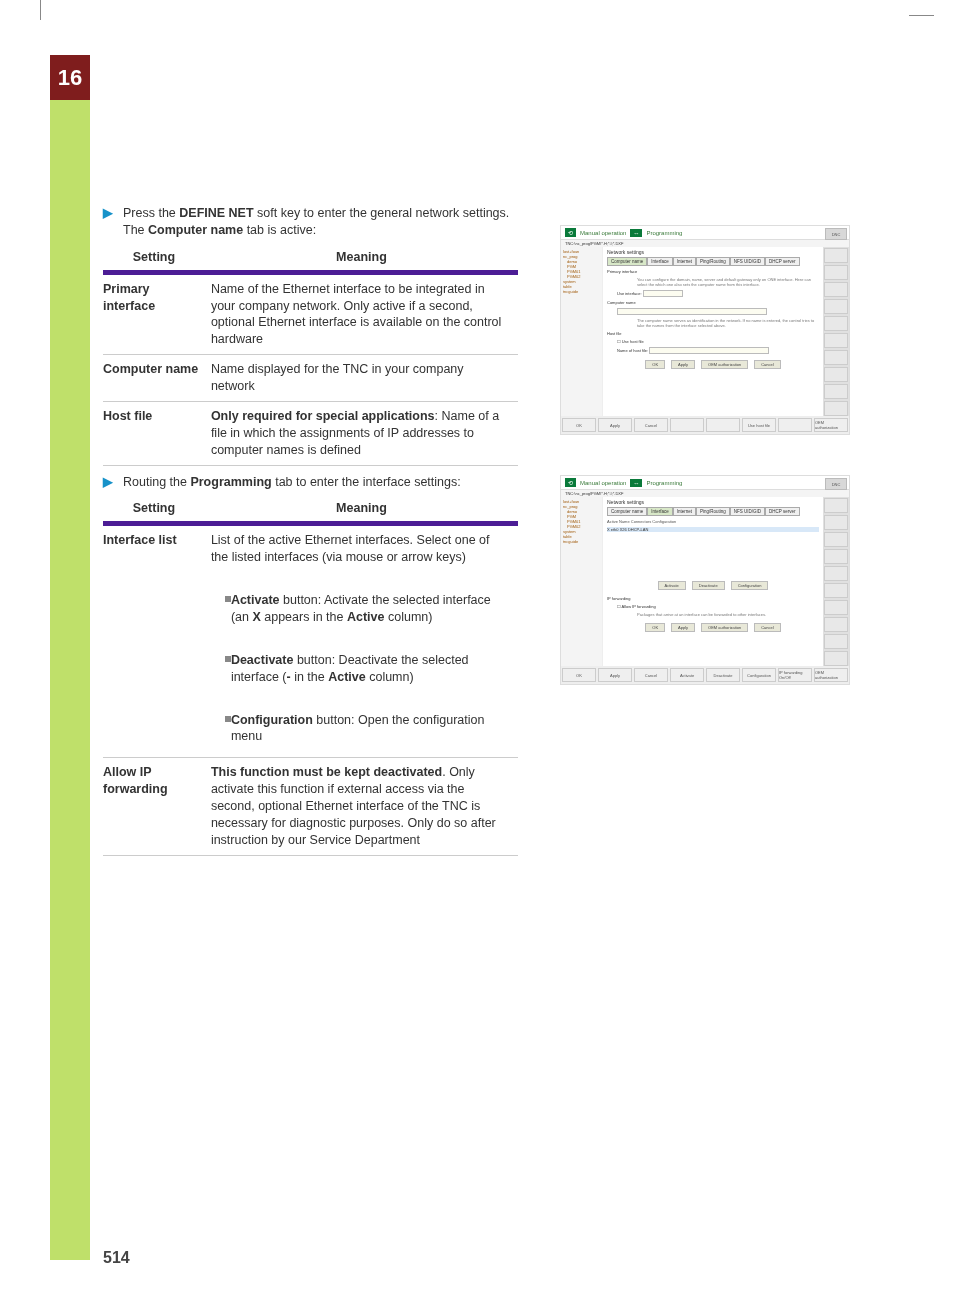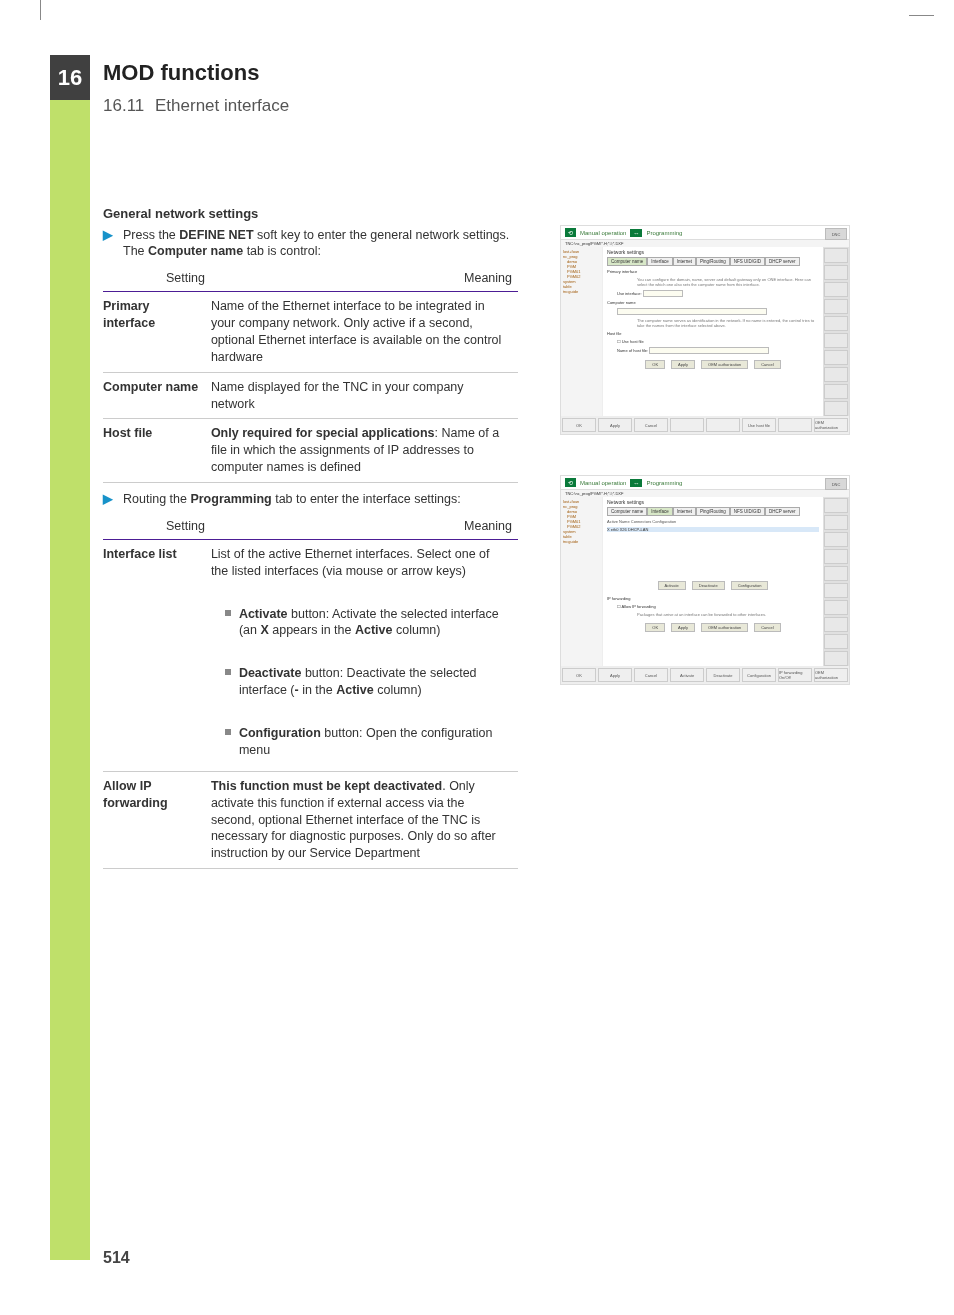"16" .green-tab { background: #404040 -> #7f1d1d }
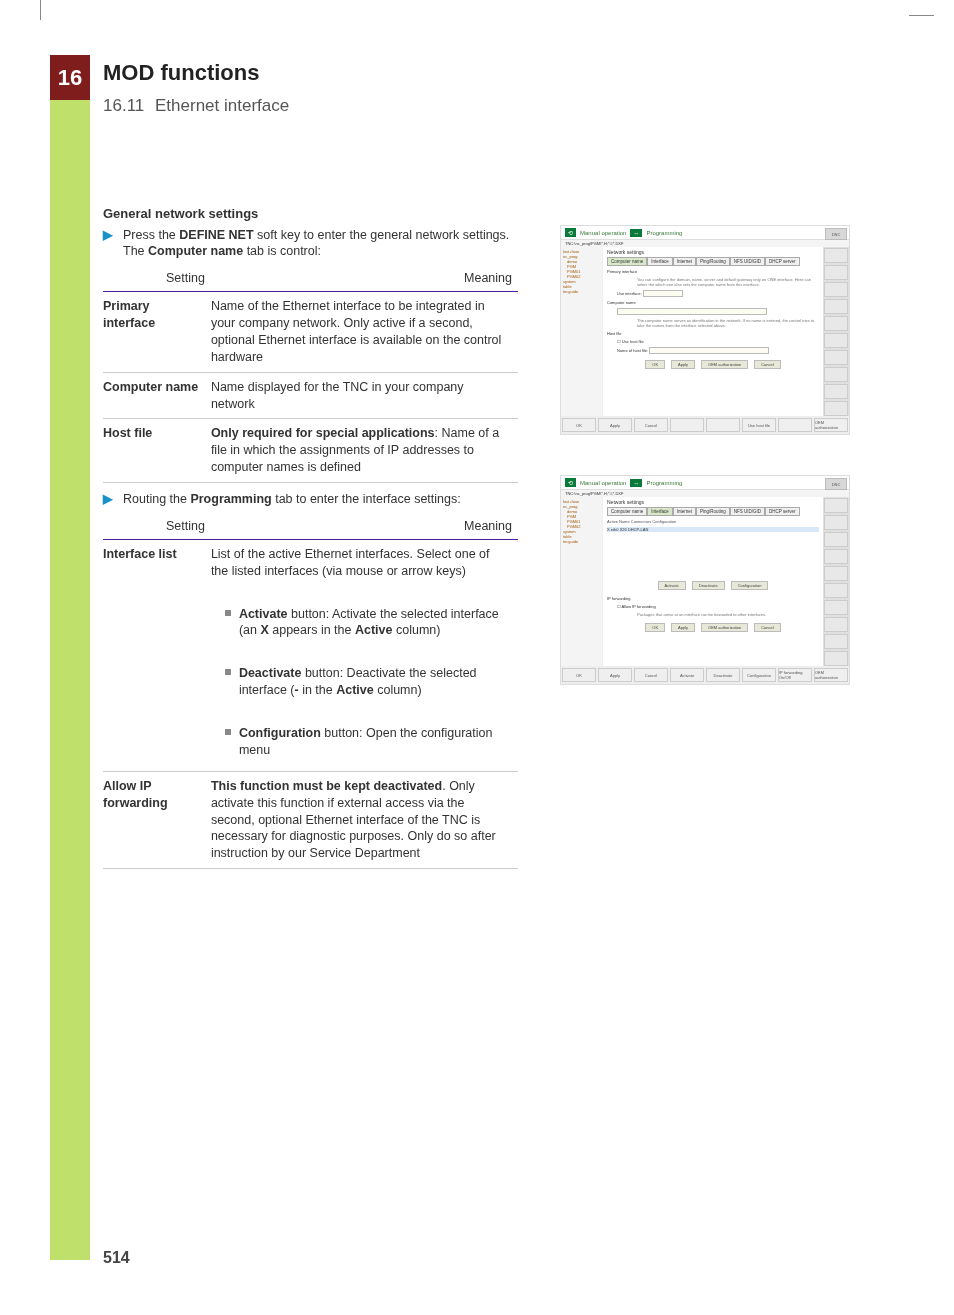"MOD functions" div.header-block { html: <div> <h1>MOD functions</h1> <div> <span>16.11</span> <span>Ethernet interface</span> </div> </div> -> none }
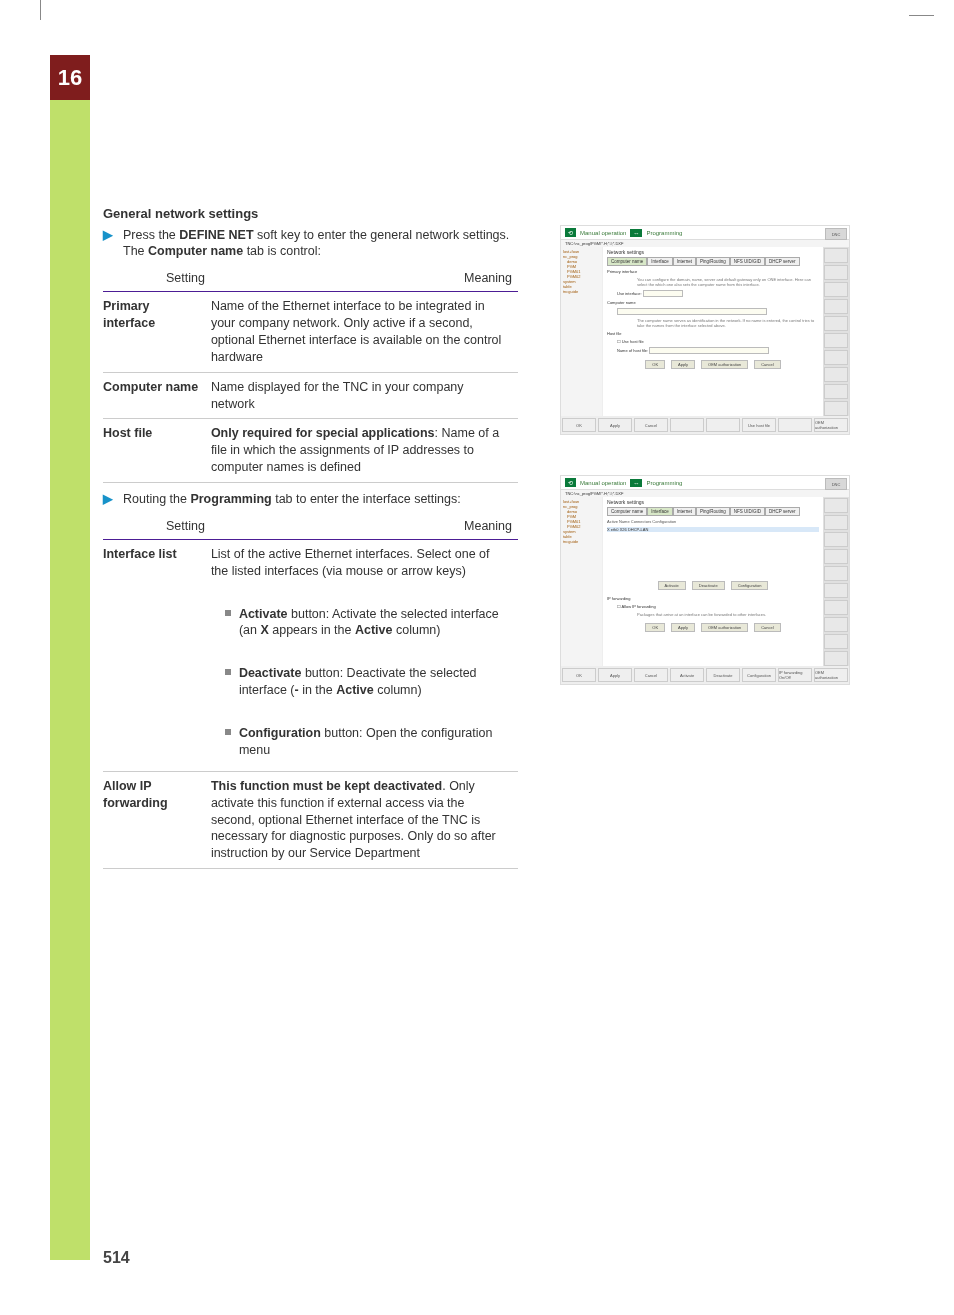"General network settings" h4 { html: <h4>General network settings</h4> -> none }
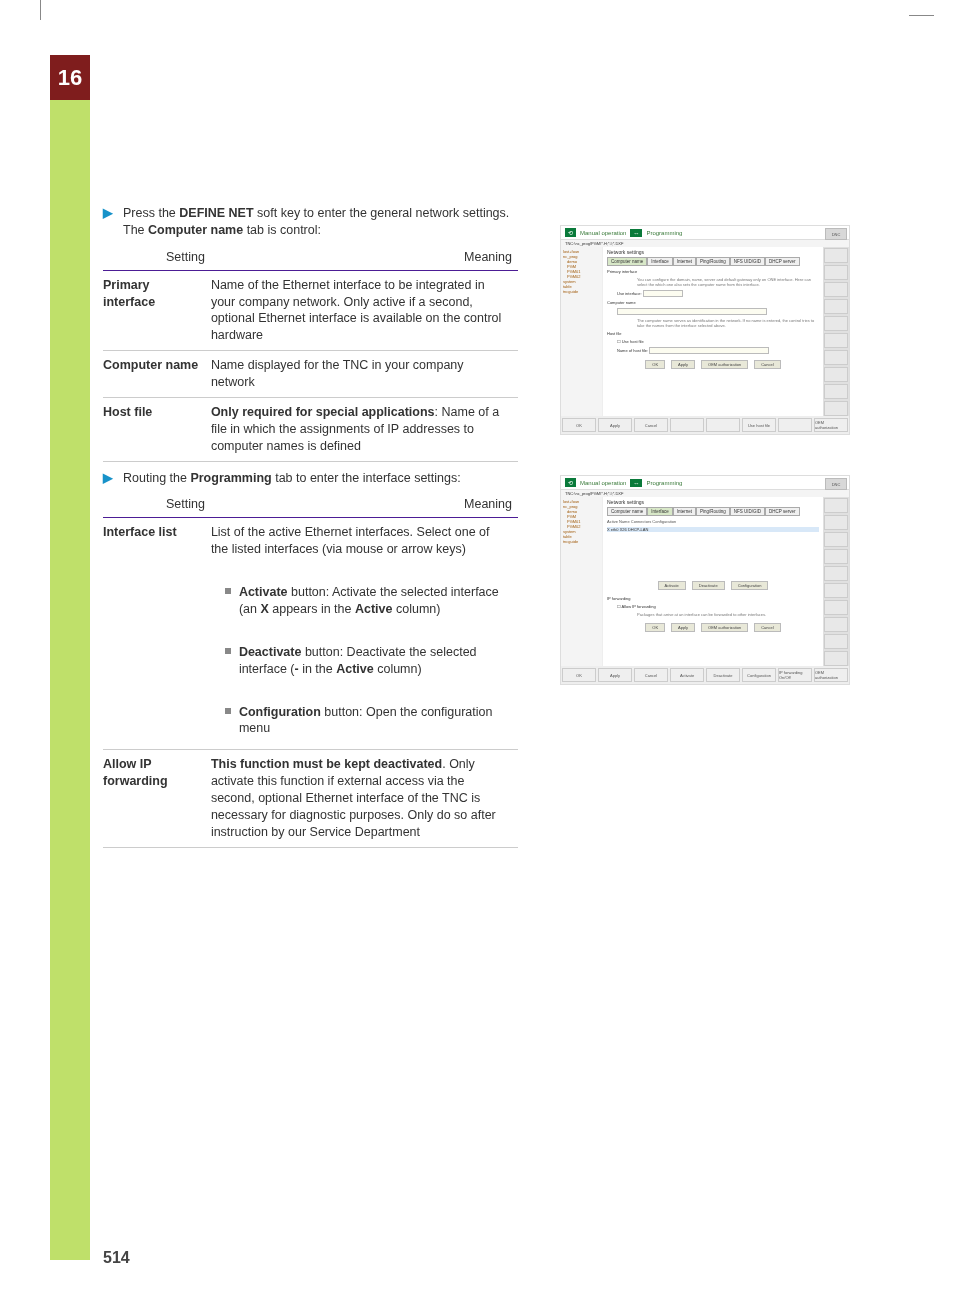"tab is control:" span { text: control -> active }
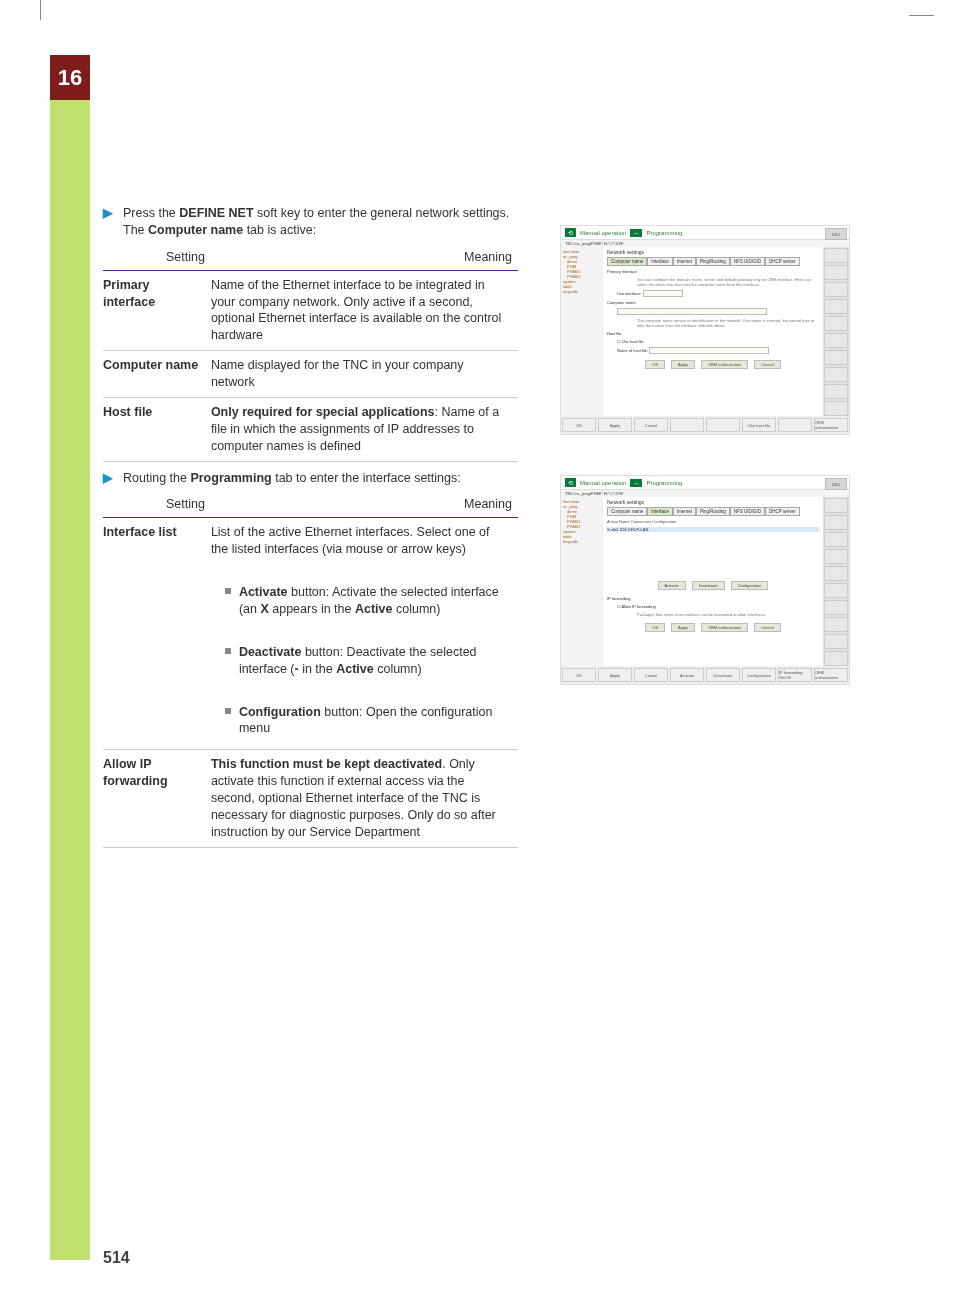"Setting" table.settings th { border-bottom: 1px solid #4c1d95 -> 5px solid #4c1d95; font-weight: normal -> bold; text-align: right -> center }
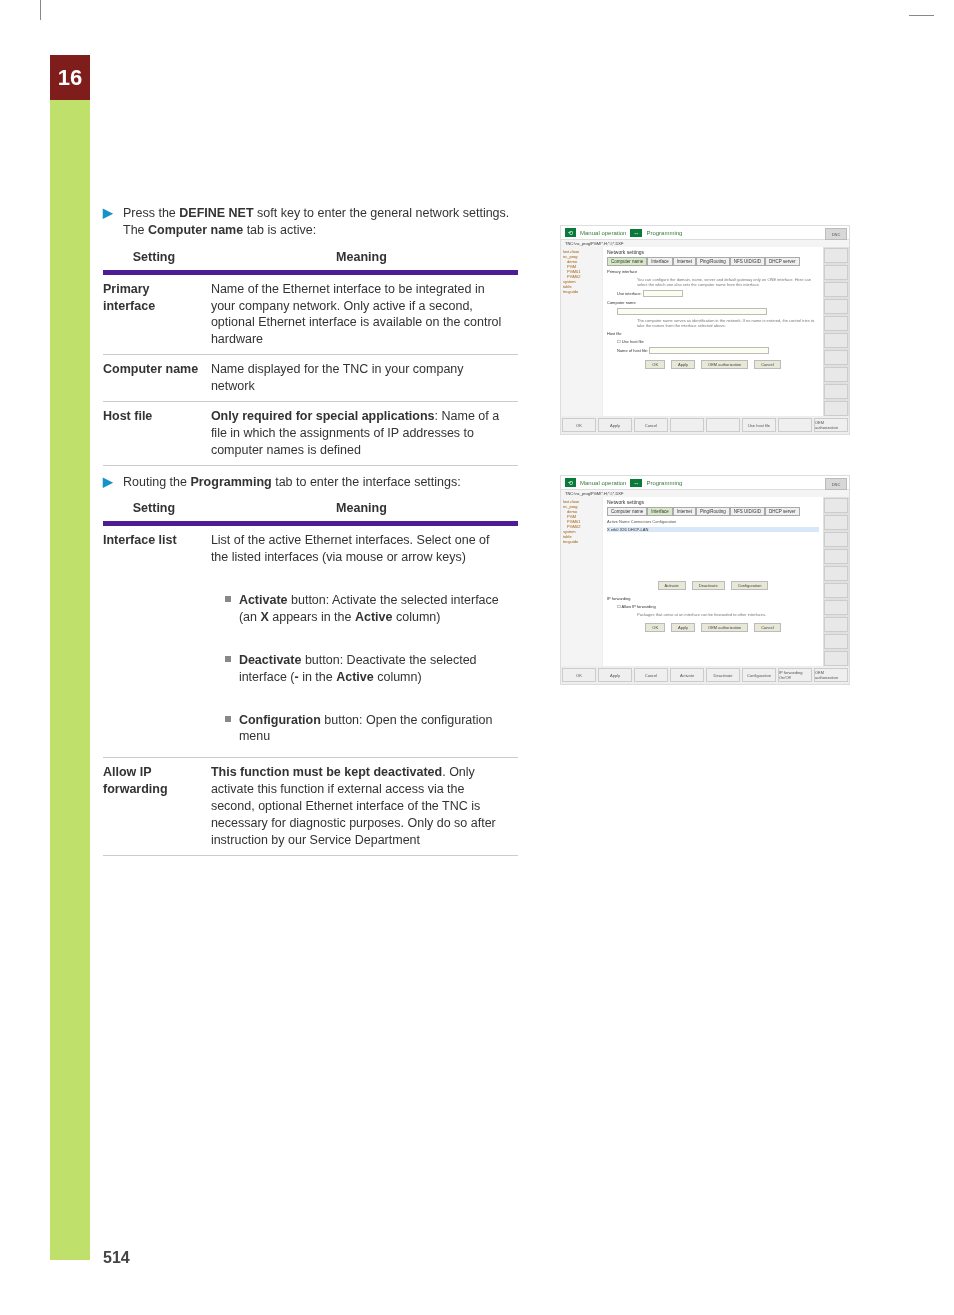"Activate button: Activate the selected" .sub-bullets li { gap: 8px -> none }
